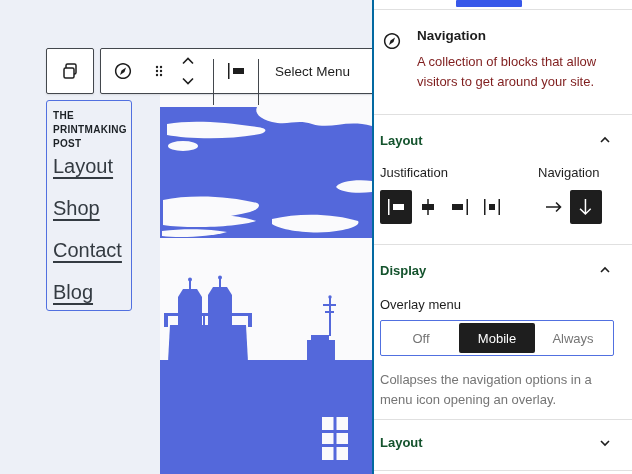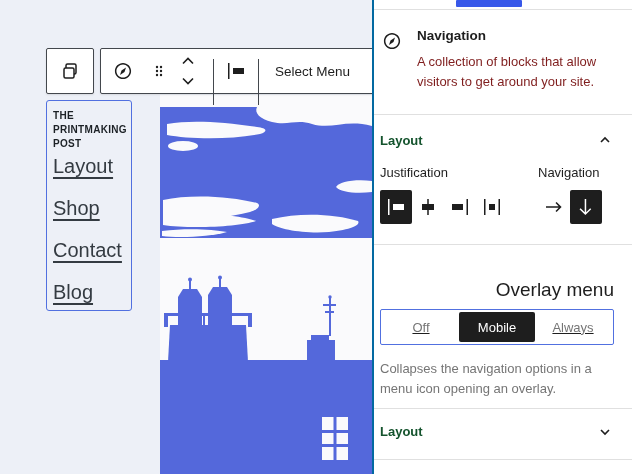"Display" button.panel-header { html: none -> <button> <span>Display</span> <span> <svg> <polyline></polyline> </svg> </span> </button> }
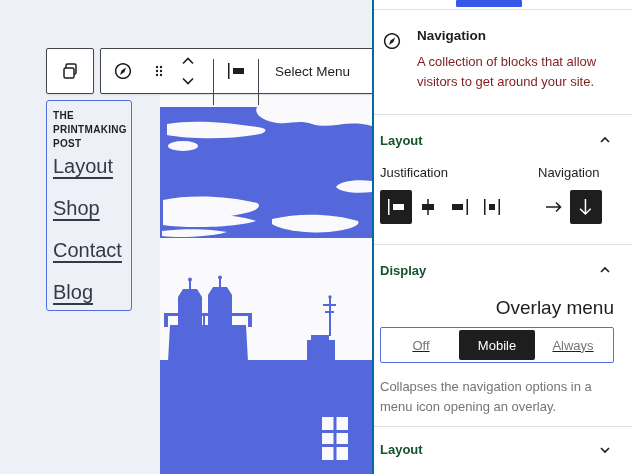"Overlay menu" .overlay-label { font-size: 19px -> 13px; text-align: right -> none }
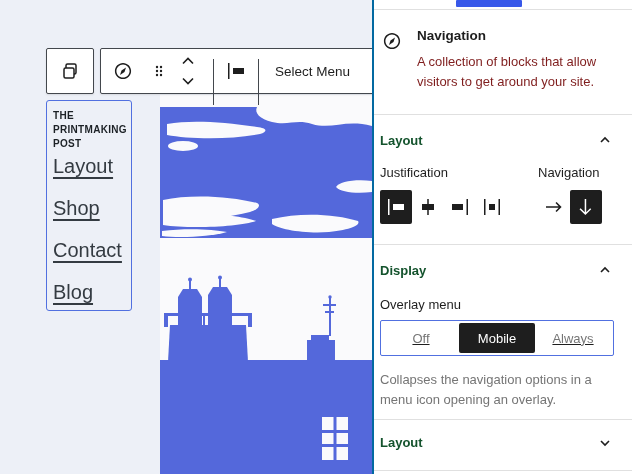"Off" .segmented { text-decoration: underline -> none }
